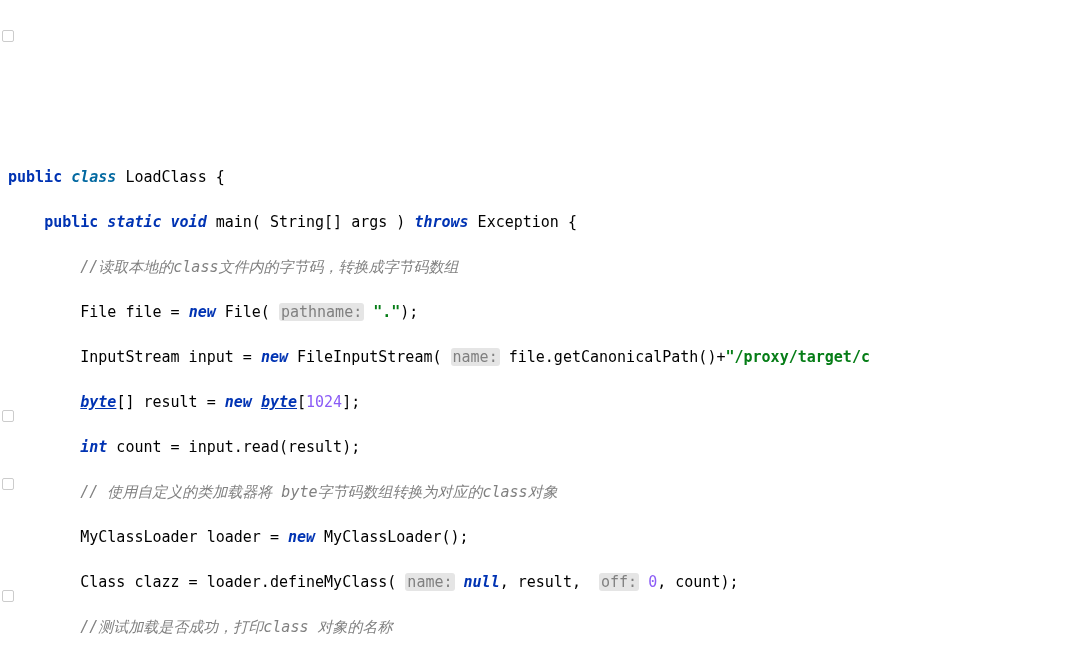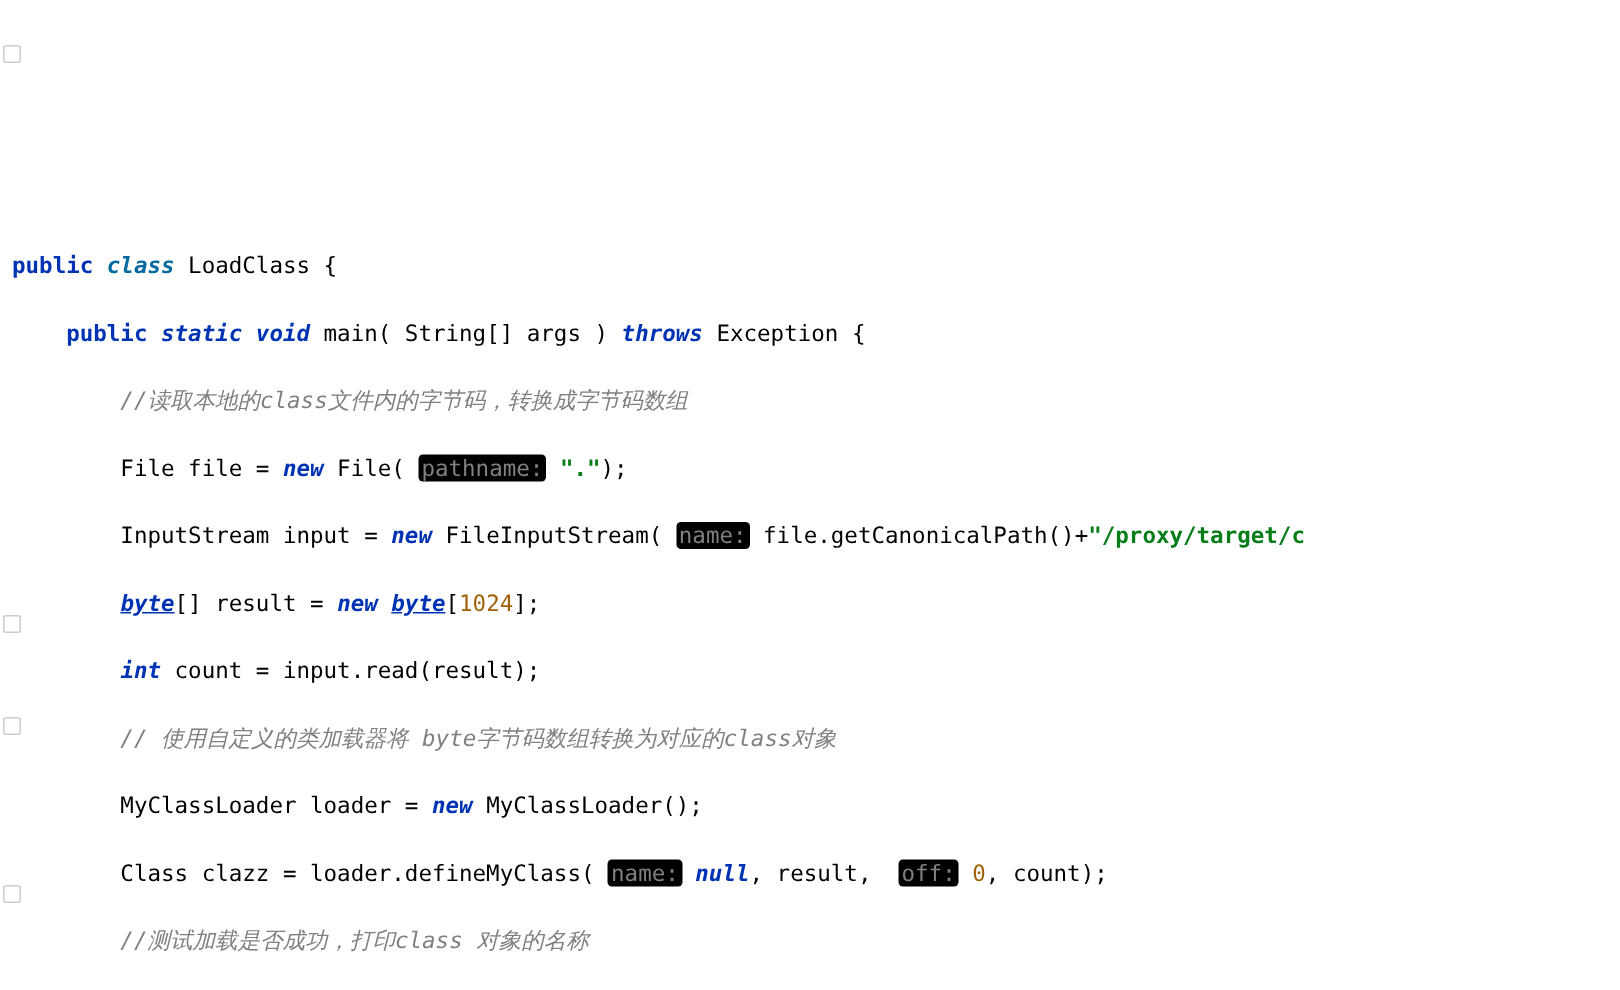"pathname:" .param-hint { background: #000000 -> #e5e5e5 }
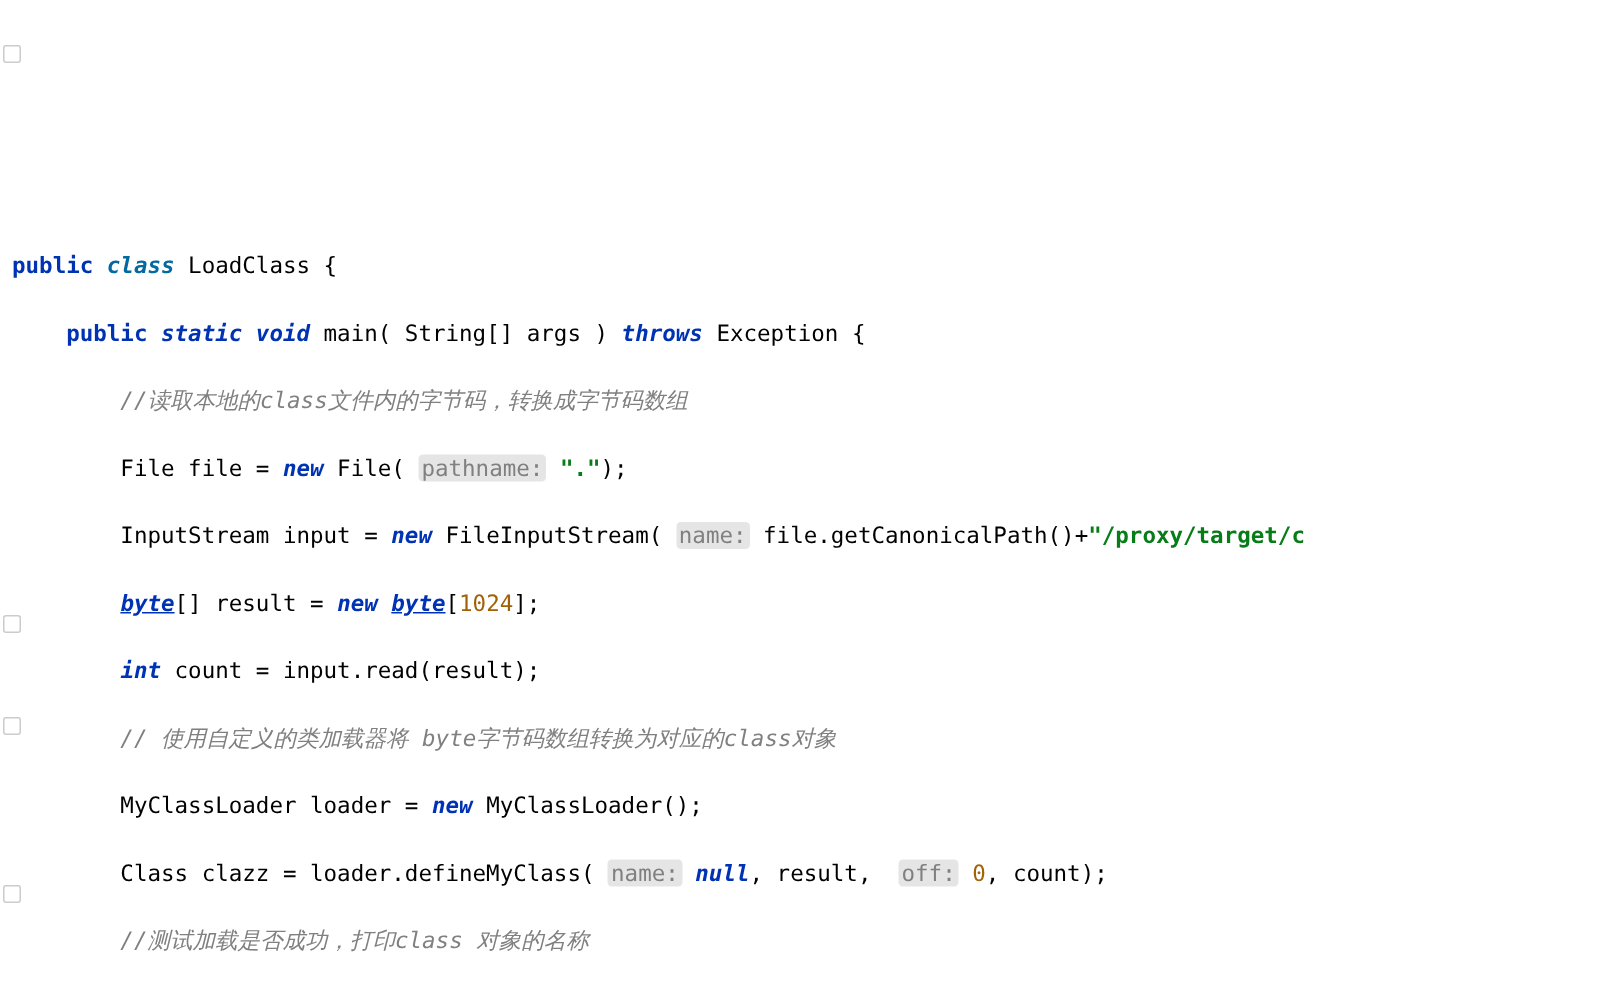"1024" .number { color: #a16207 -> #8b5cf6 }
